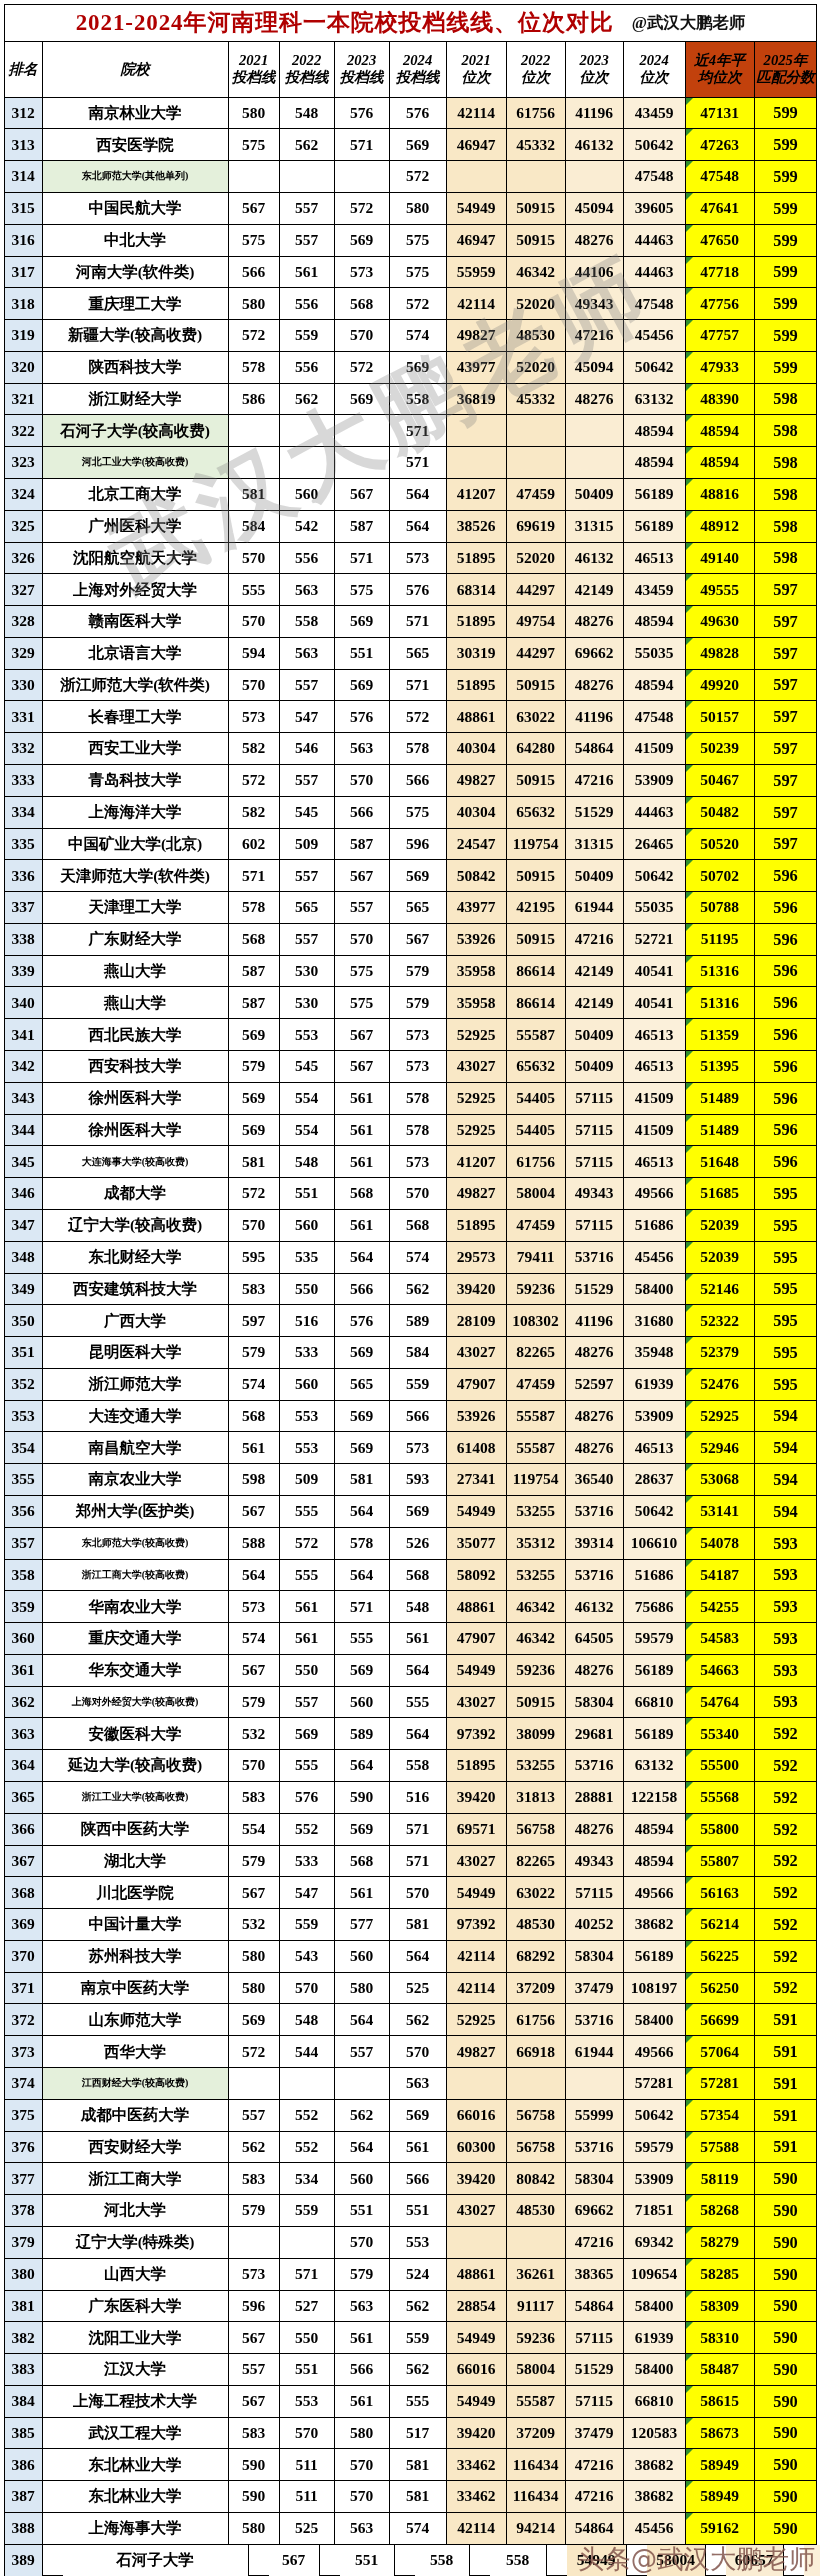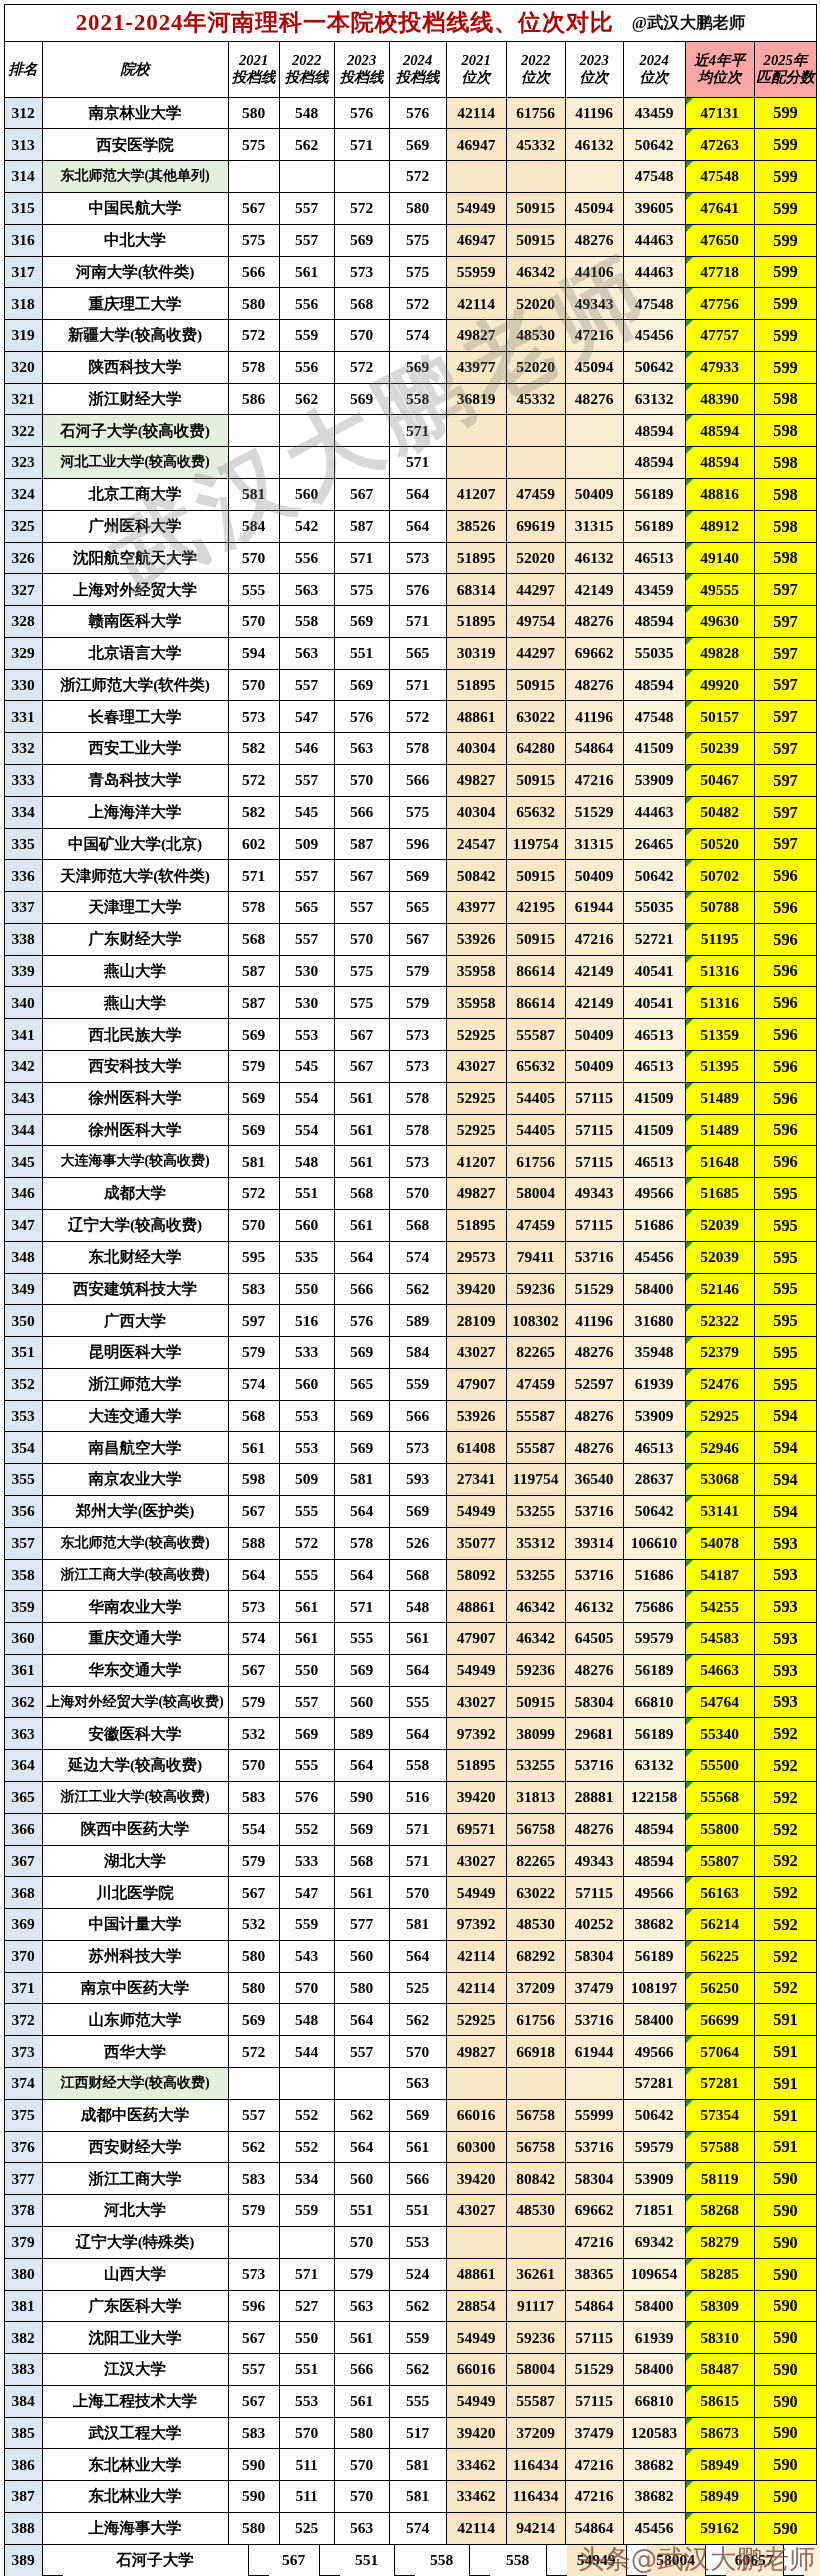"近4年平" .hdr .cell.h-avg,.hdr .cell.h-match { background: #fca5a5 -> #c2410c }
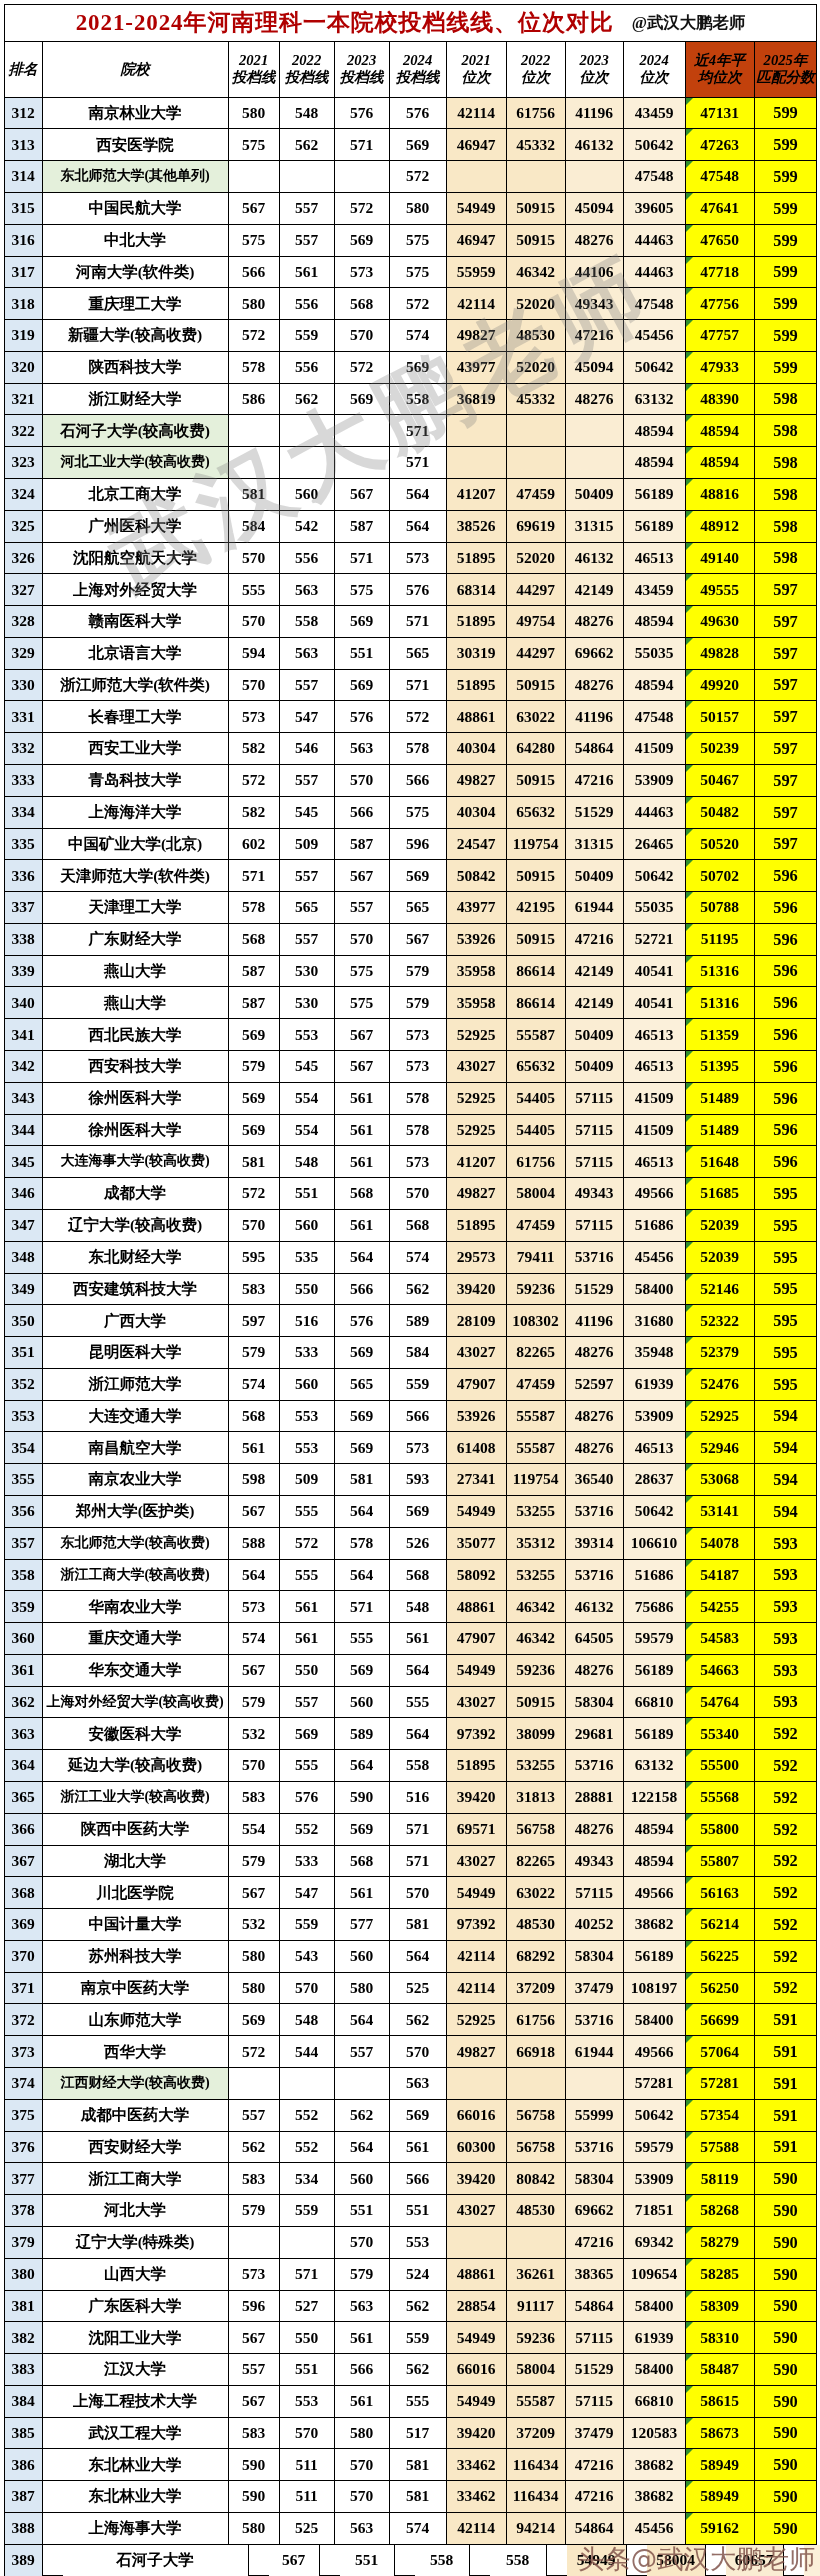"东北师范大学(其他单列)" .c-school.small { font-size: 14px -> 10px }
